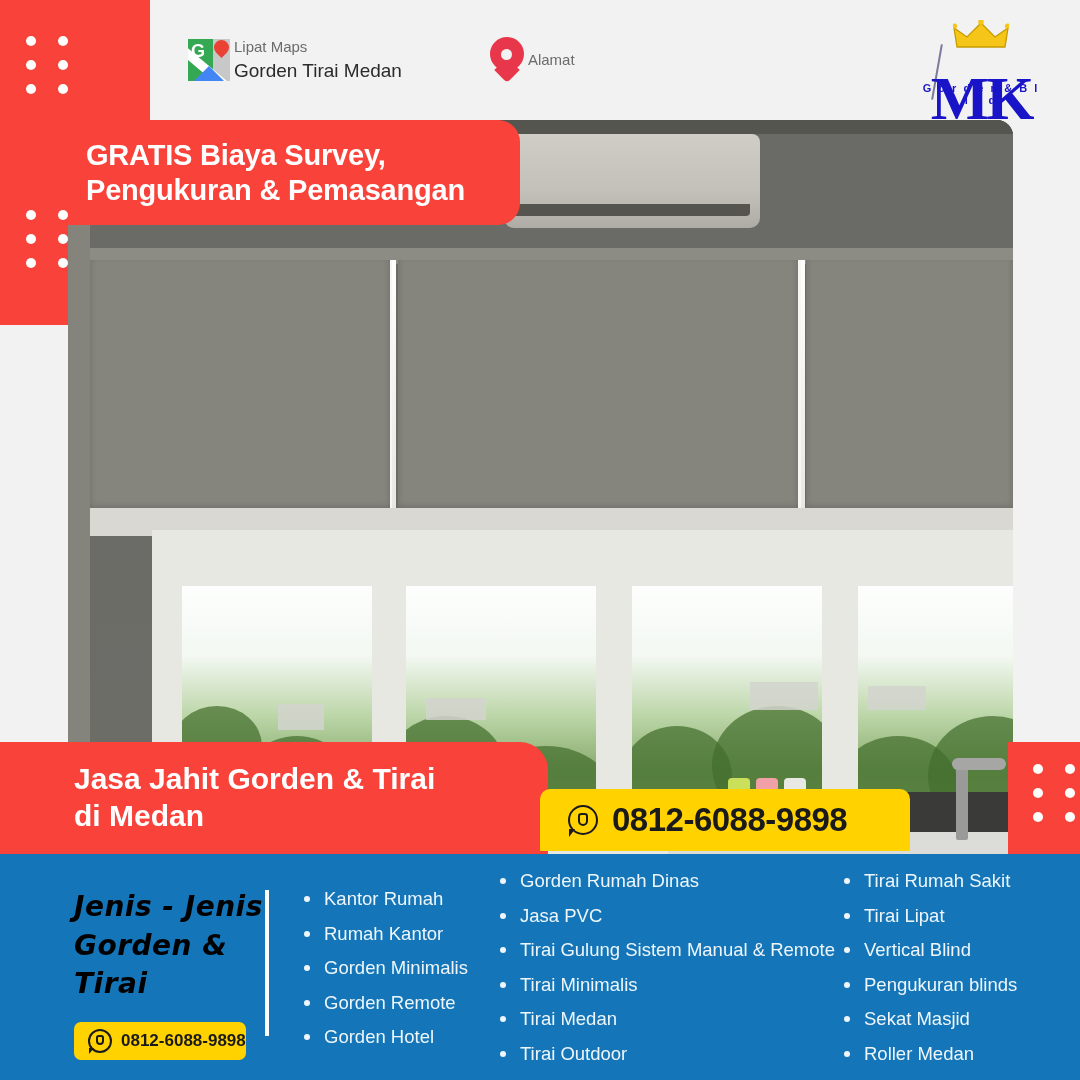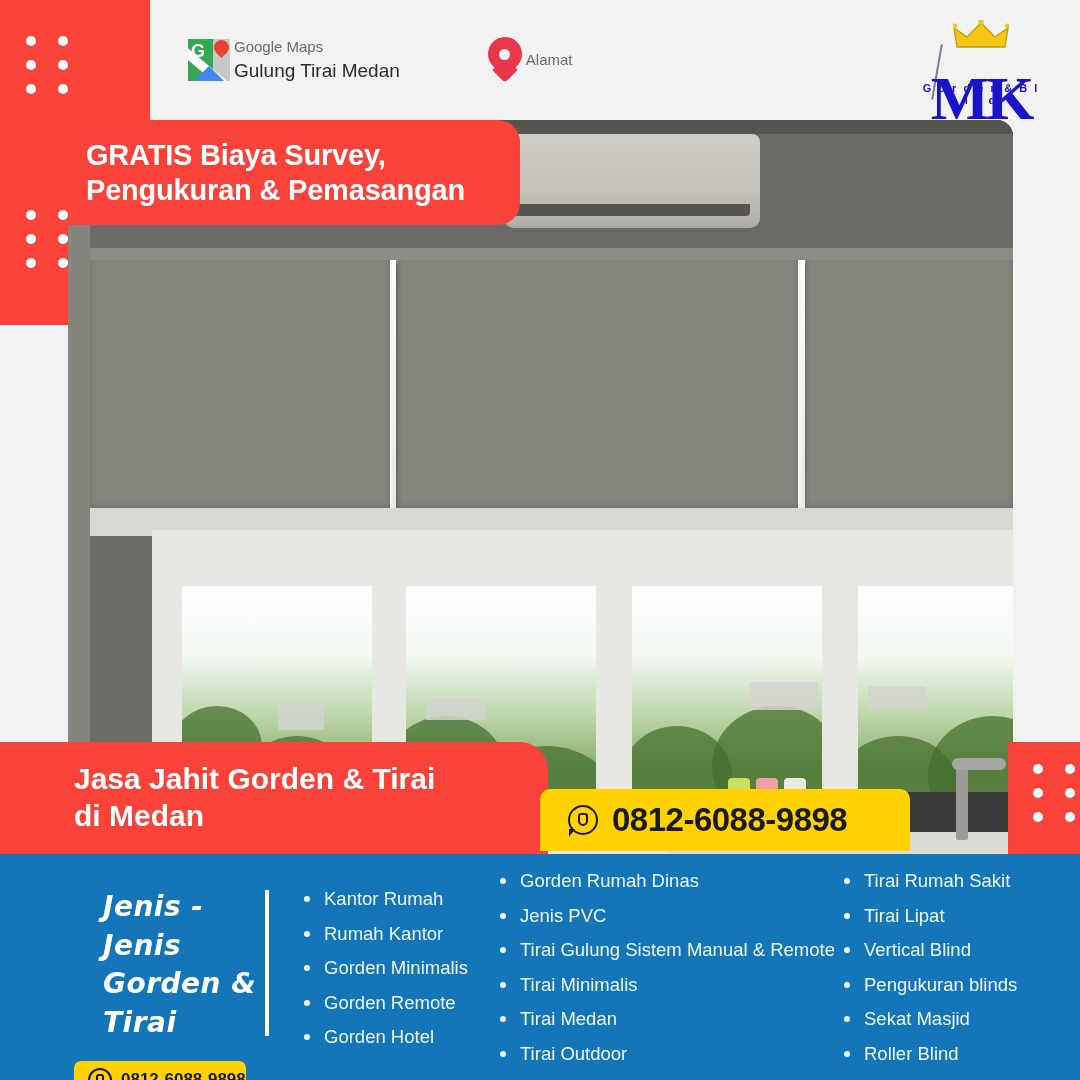"Google Maps" div.info-text-label { text: Google -> Lipat }
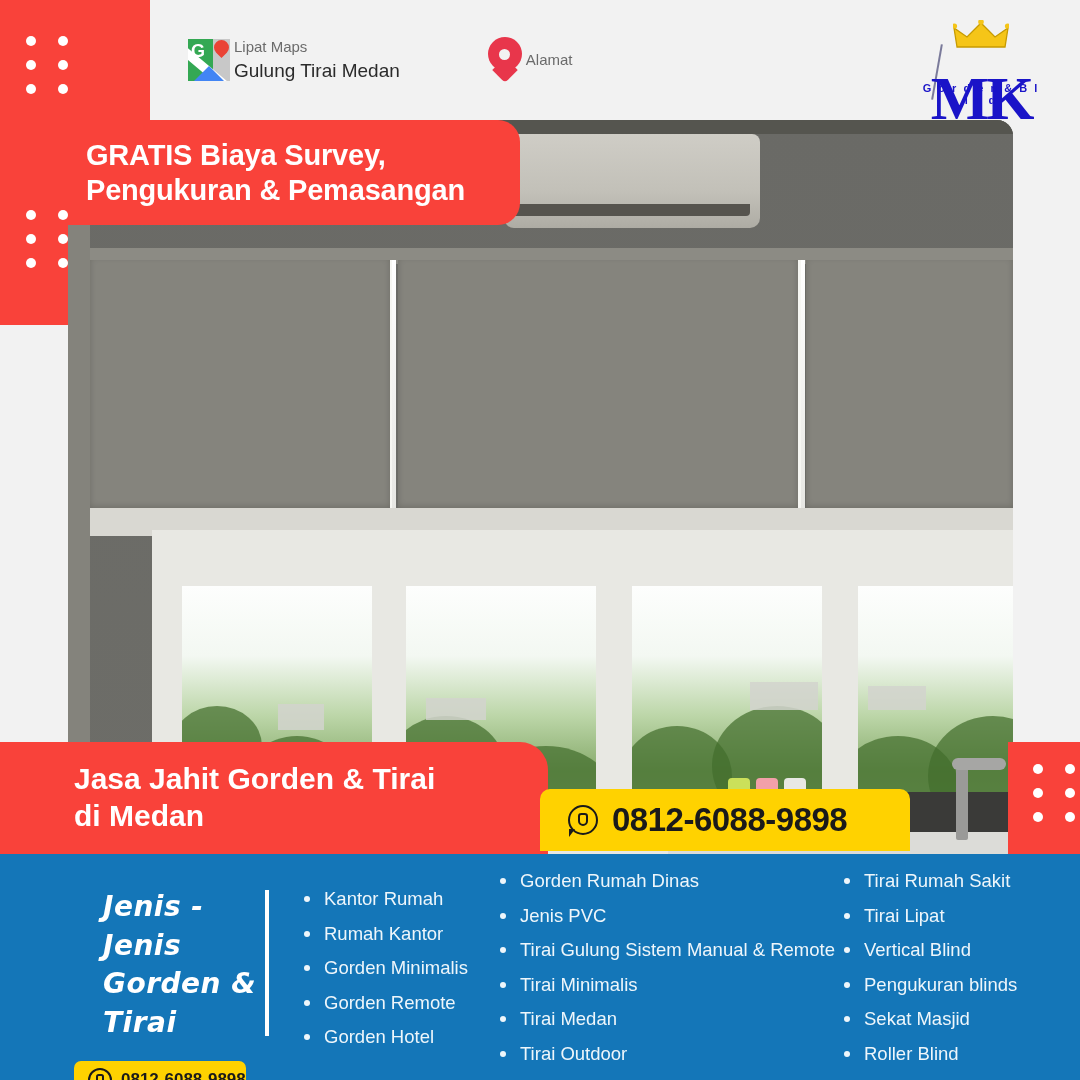"Gulung Tirai Medan" div.info-text-value { text: Gulung -> Gorden }
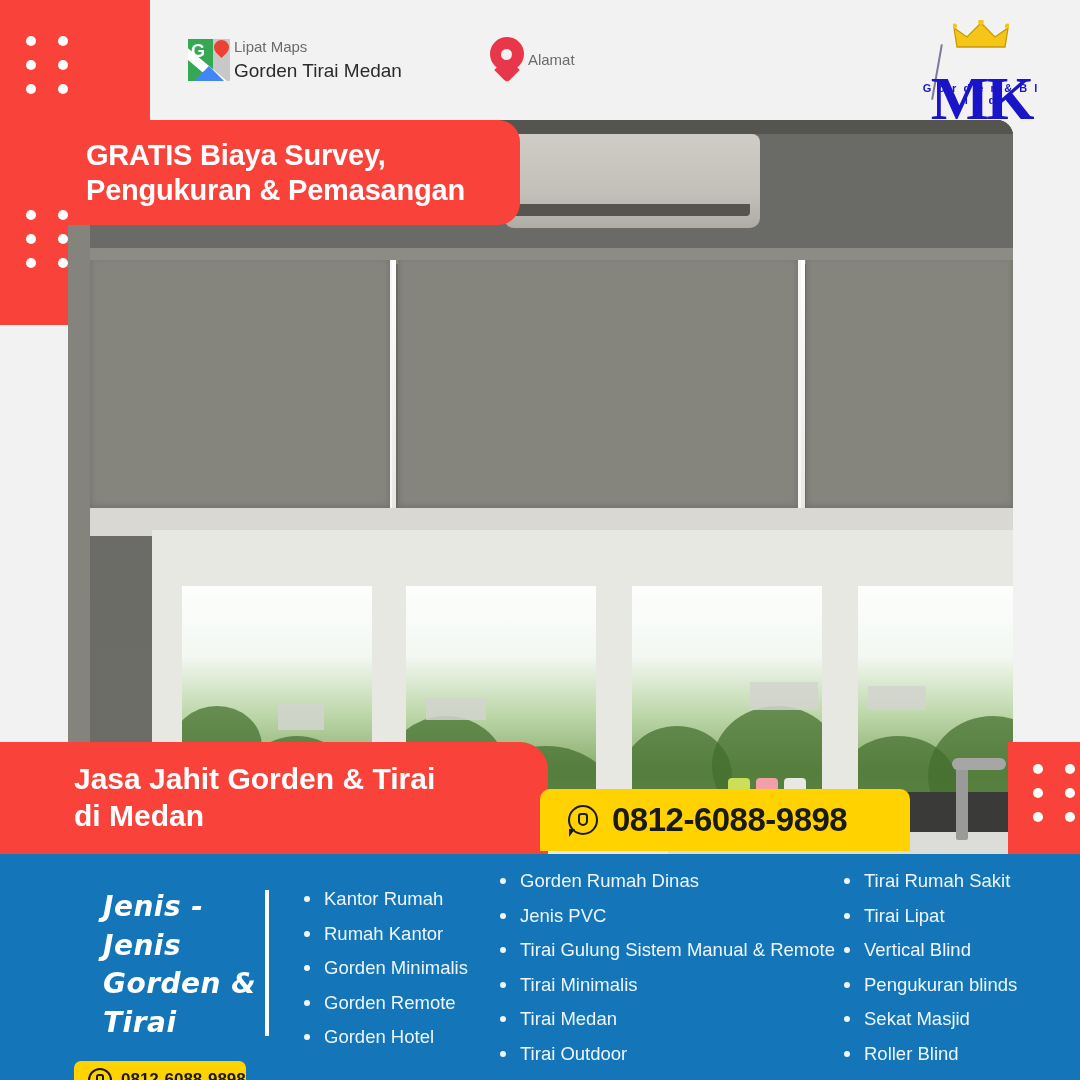"Jenis - Jenis" .foot-title { color: #ffffff -> #000000; margin-left: 29px -> none }
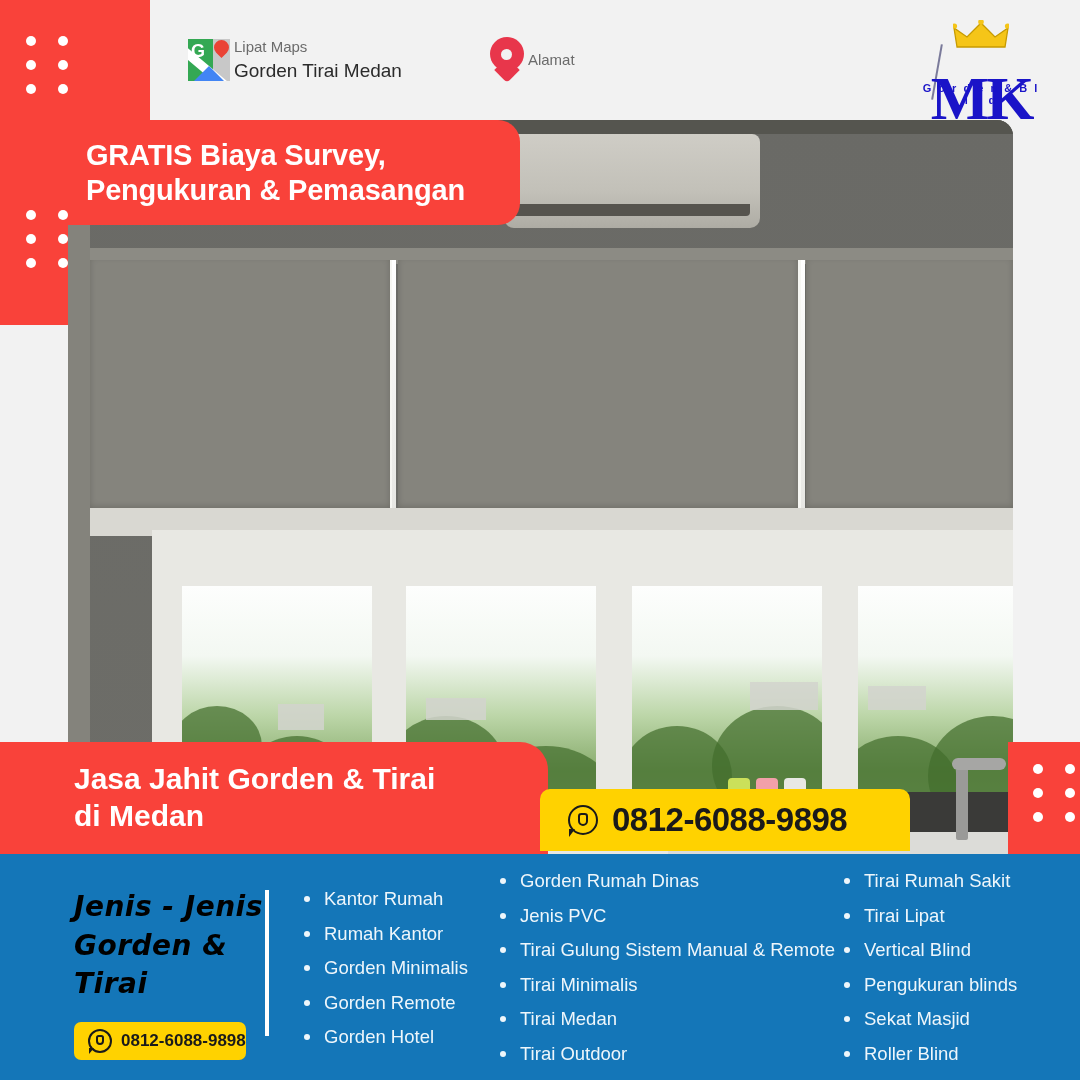"Jenis PVC" li { text: Jenis -> Jasa }
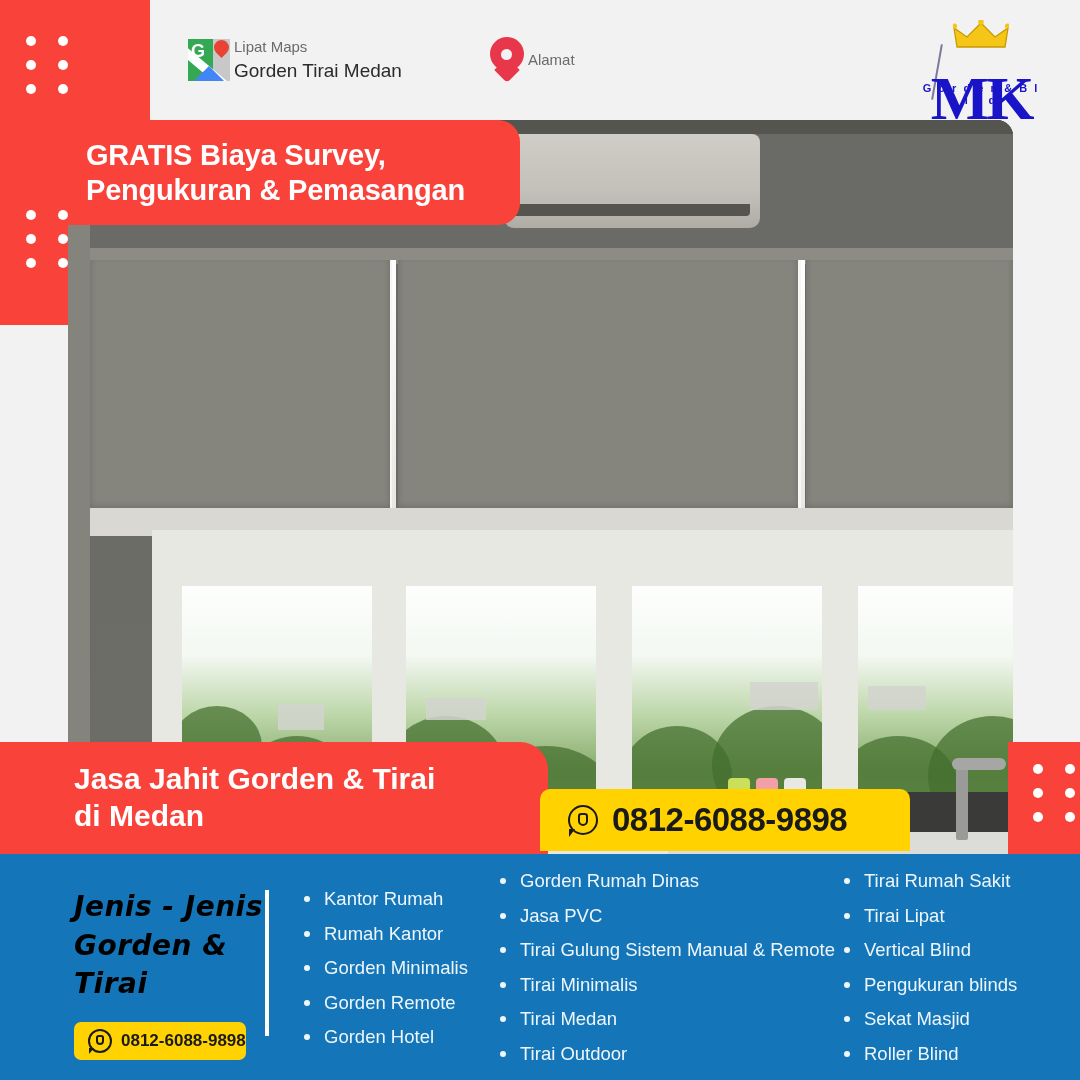"Roller Blind" li { text: Blind -> Medan }
